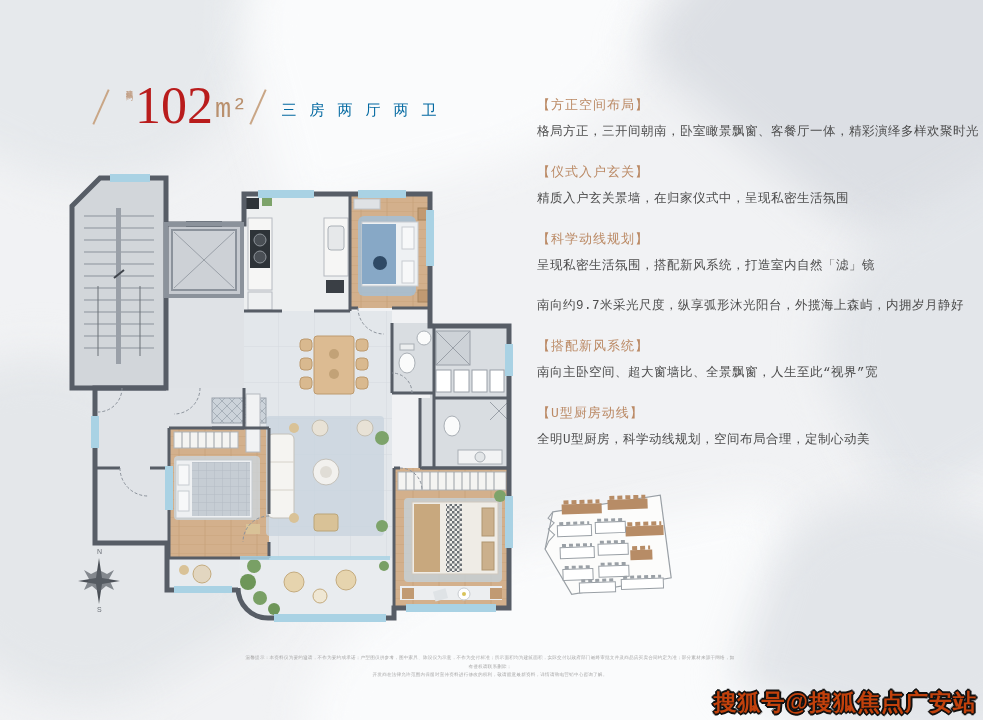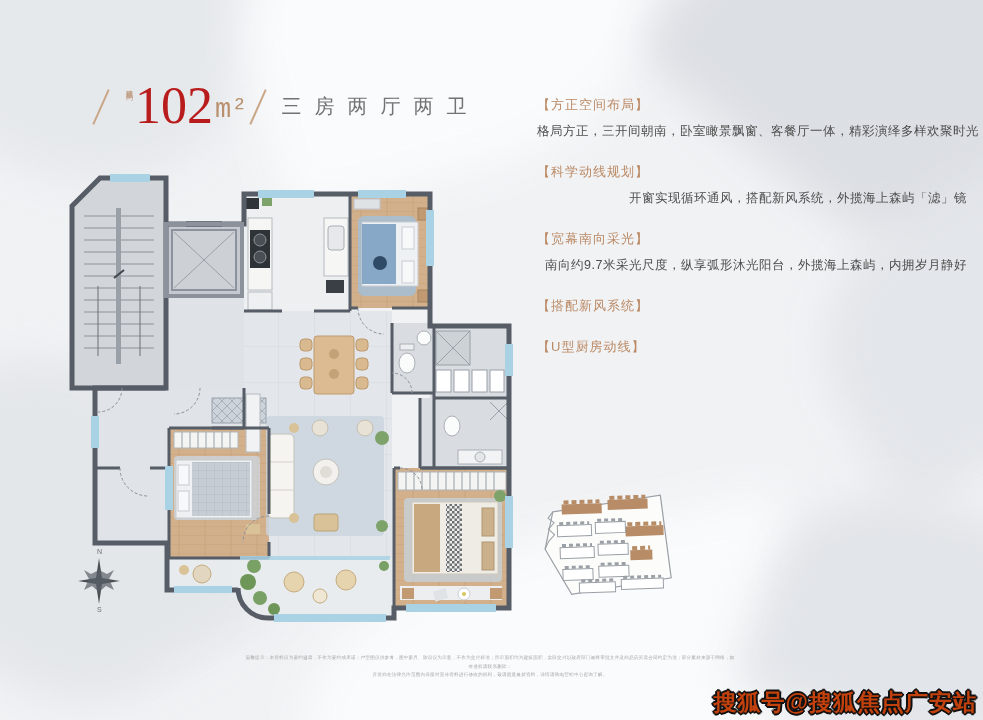"三房两厅两卫" .t-layout { color: #737373 -> #0369a1; font-size: 20px -> 15px }
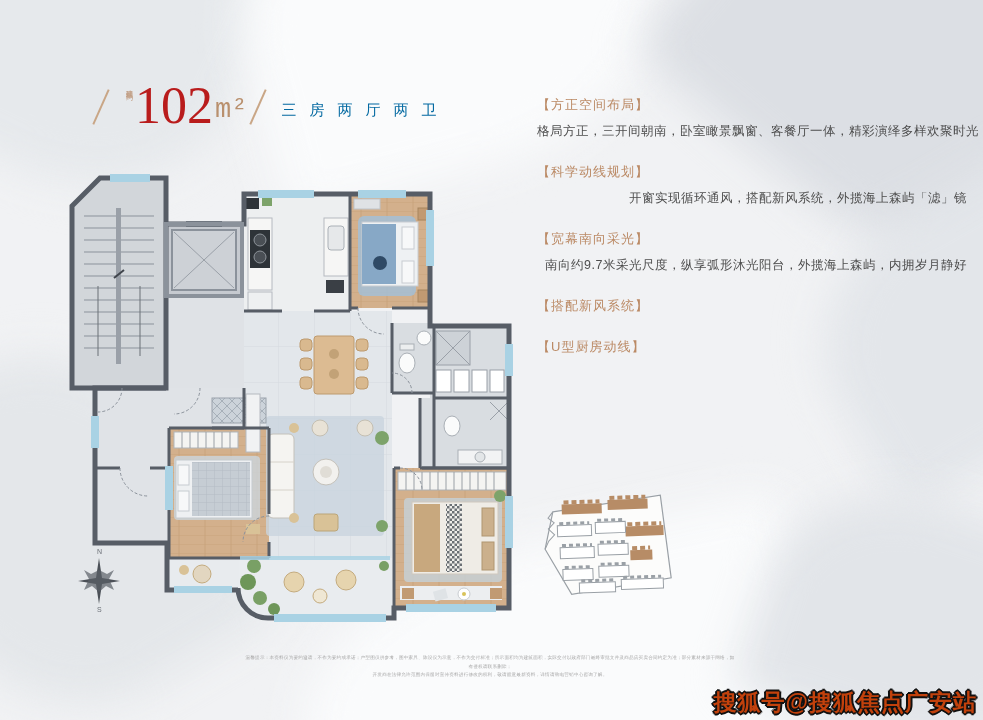"【方正空间布局】" #features { font-family: none -> Liberation Mono, monospace }
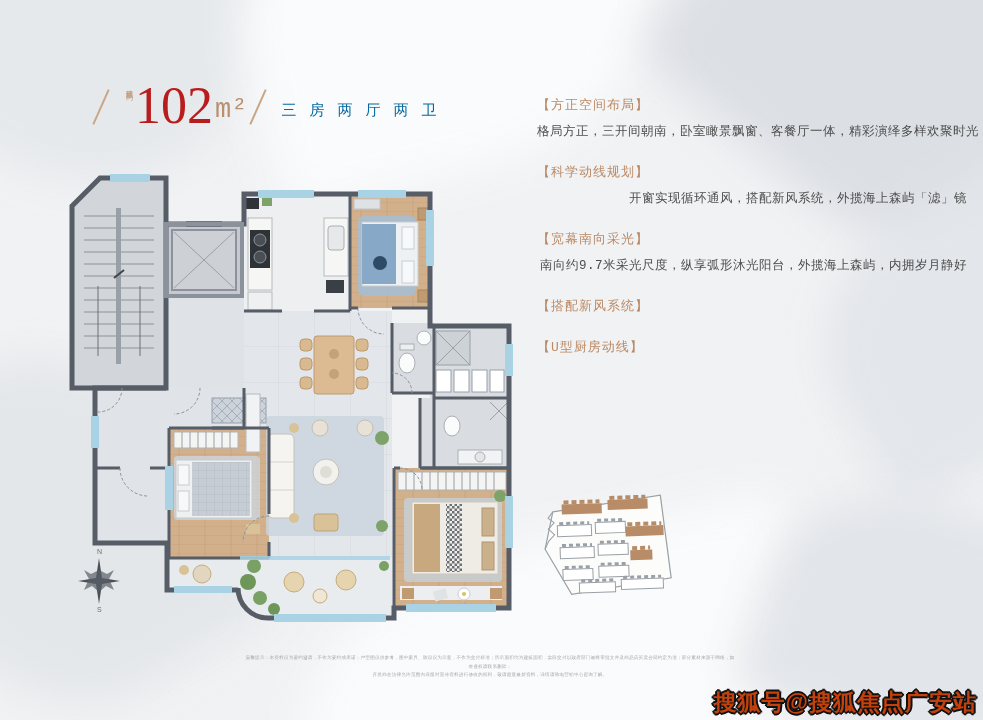"格局方正，三开间朝南，卧室瞰景飘窗、客餐厅一体，精彩演绎多样欢聚时光" .feat p { text-align: right -> none }
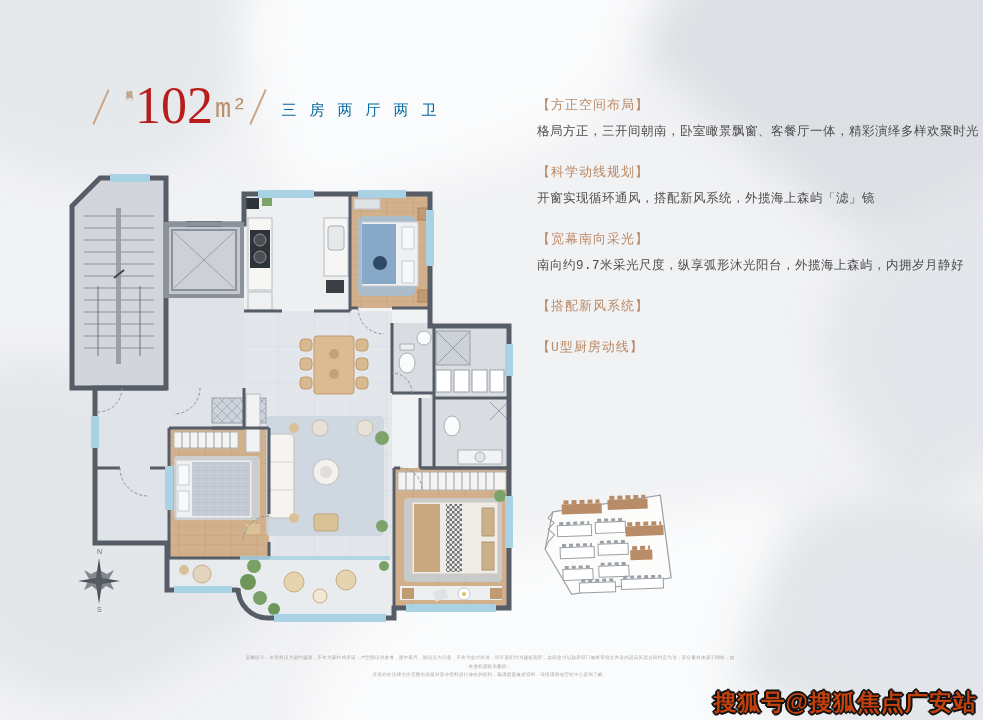"【仪式入户玄关】" h3 { html: none -> <h3>【仪式入户玄关】</h3> }
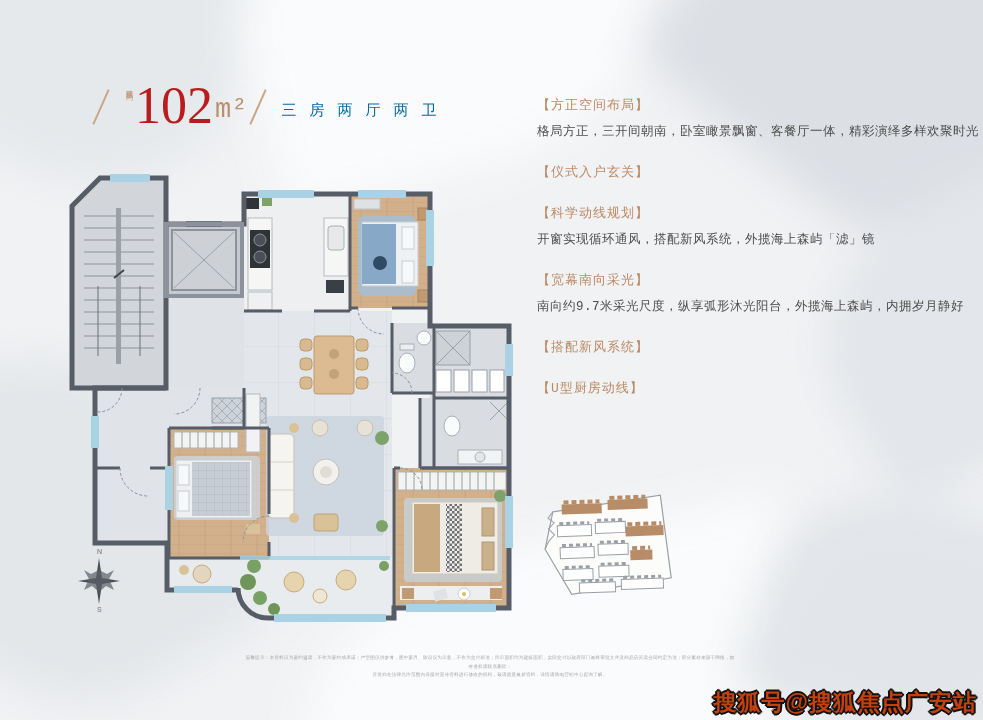"精质入户玄关景墙，在归家仪式中，呈现私密生活氛围" p { html: none -> <p>精质入户玄关景墙，在归家仪式中，呈现私密生活氛围</p> }
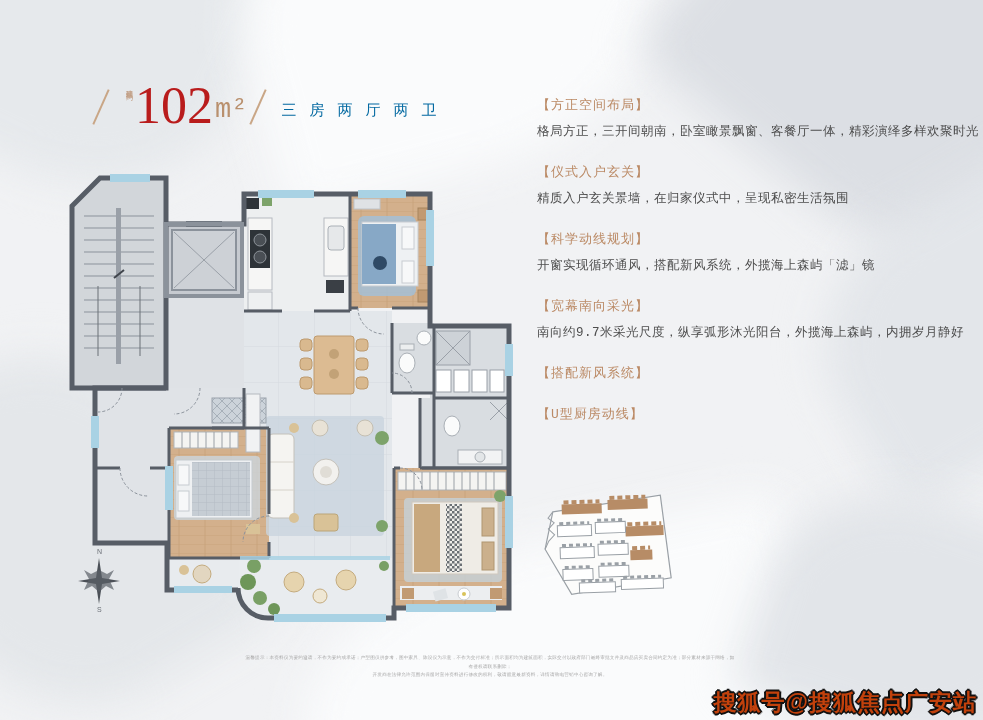"开窗实现循环通风，搭配新风系统，外揽海上森屿「滤」镜" p { text: 开窗实现循环通风，搭配新风系统，外揽海上森屿 -> 呈现私密生活氛围，搭配新风系统，打造室内自然 }
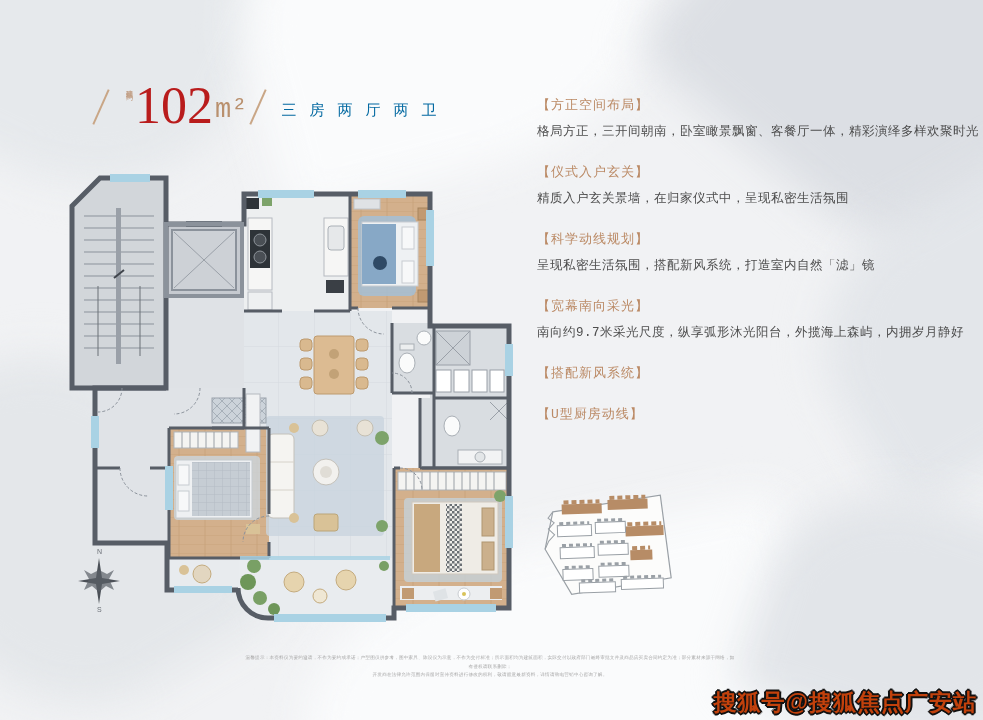"【宽幕南向采光】" h3 { html: <h3>【宽幕南向采光】</h3> -> none }
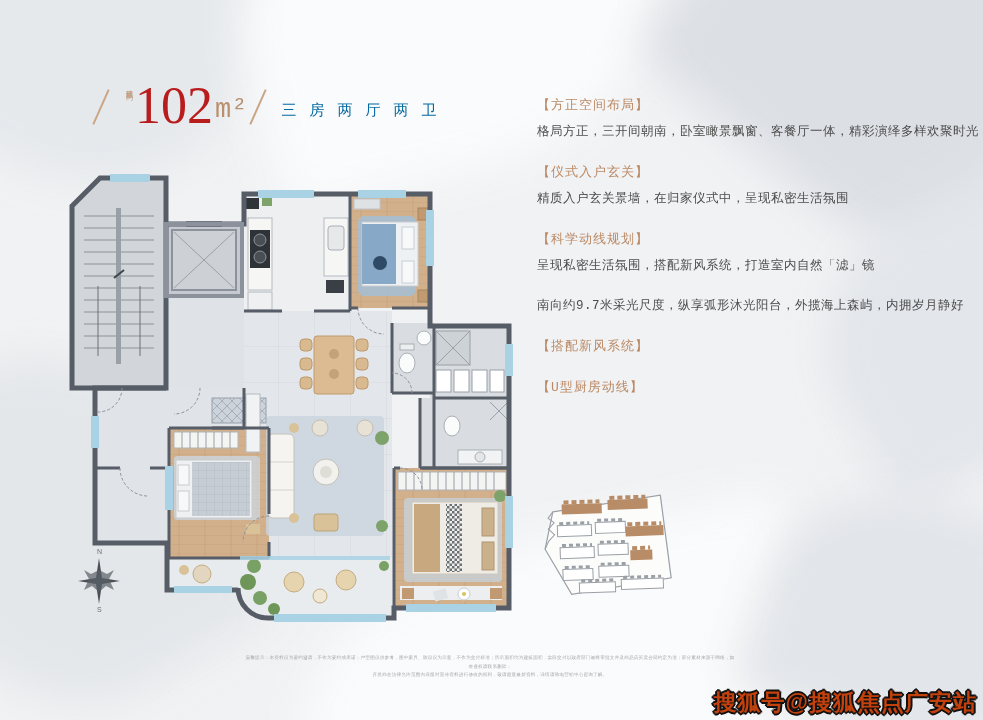"南向主卧空间、超大窗墙比、全景飘窗，人生至此“视界”宽" p { html: none -> <p>南向主卧空间、超大窗墙比、全景飘窗，人生至此“视界”宽</p> }
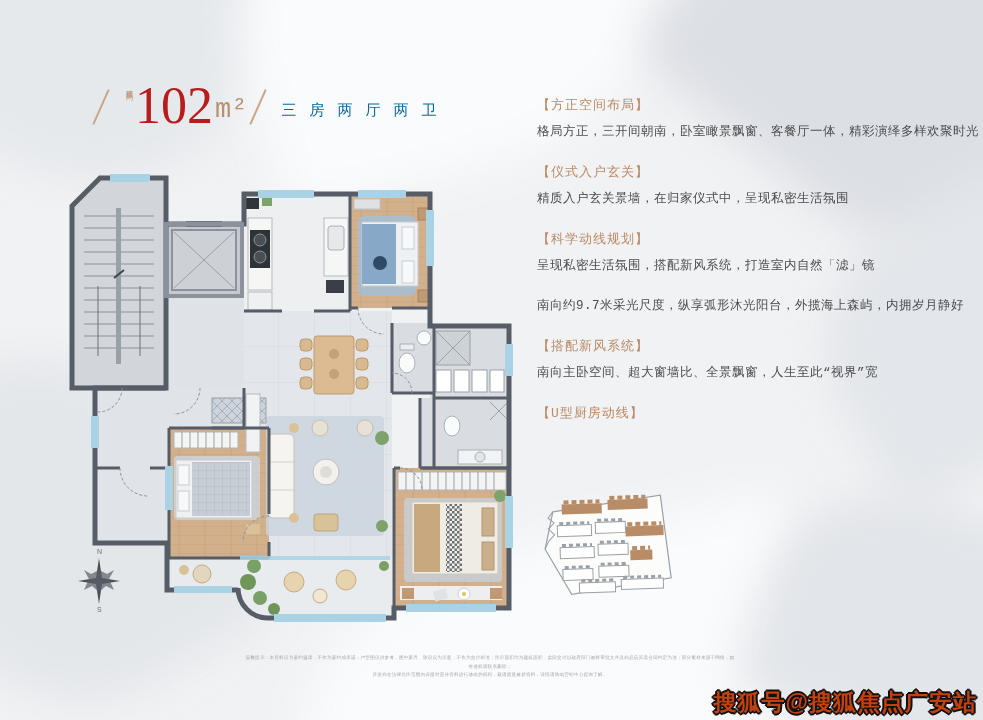"全明U型厨房，科学动线规划，空间布局合理，定制心动美" p { html: none -> <p>全明U型厨房，科学动线规划，空间布局合理，定制心动美</p> }
